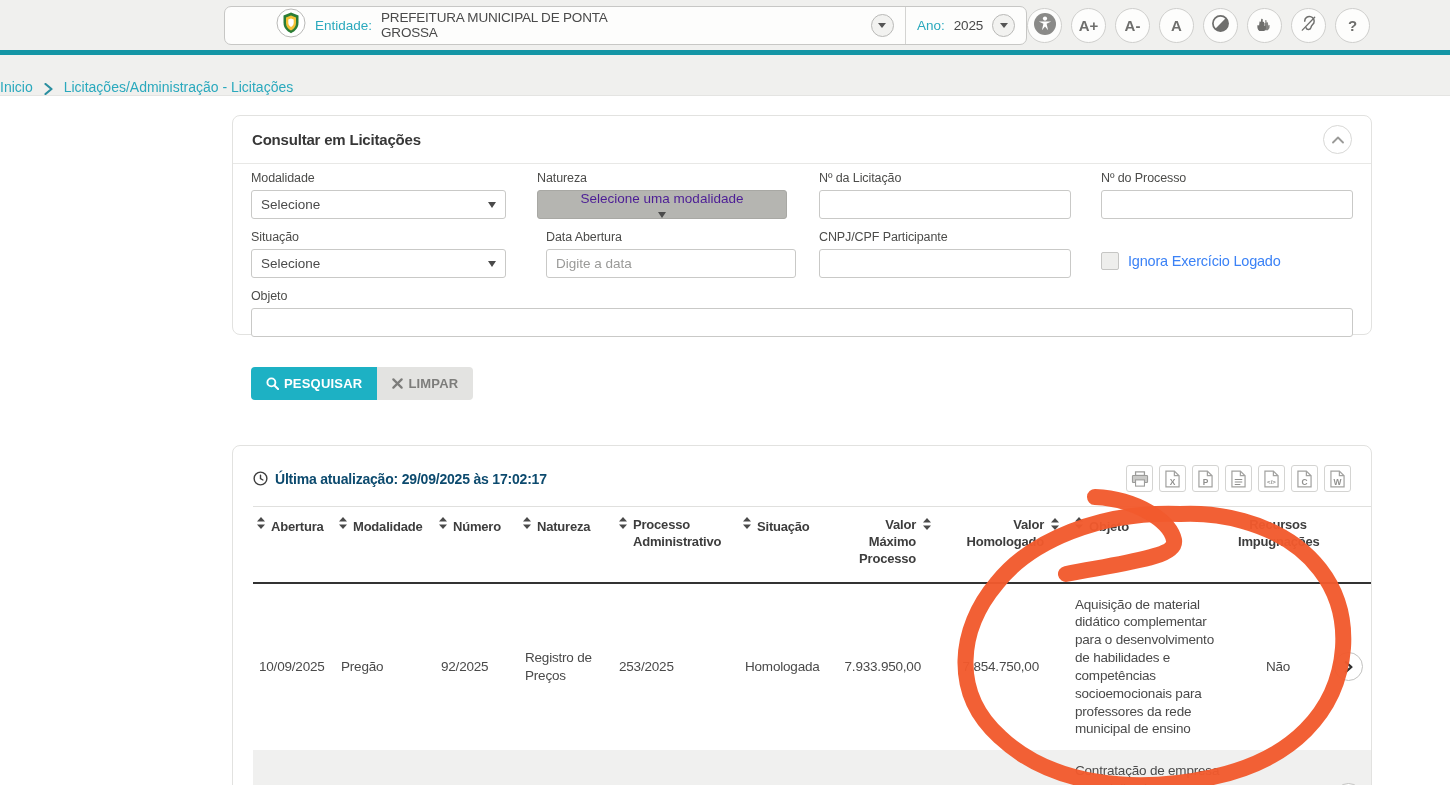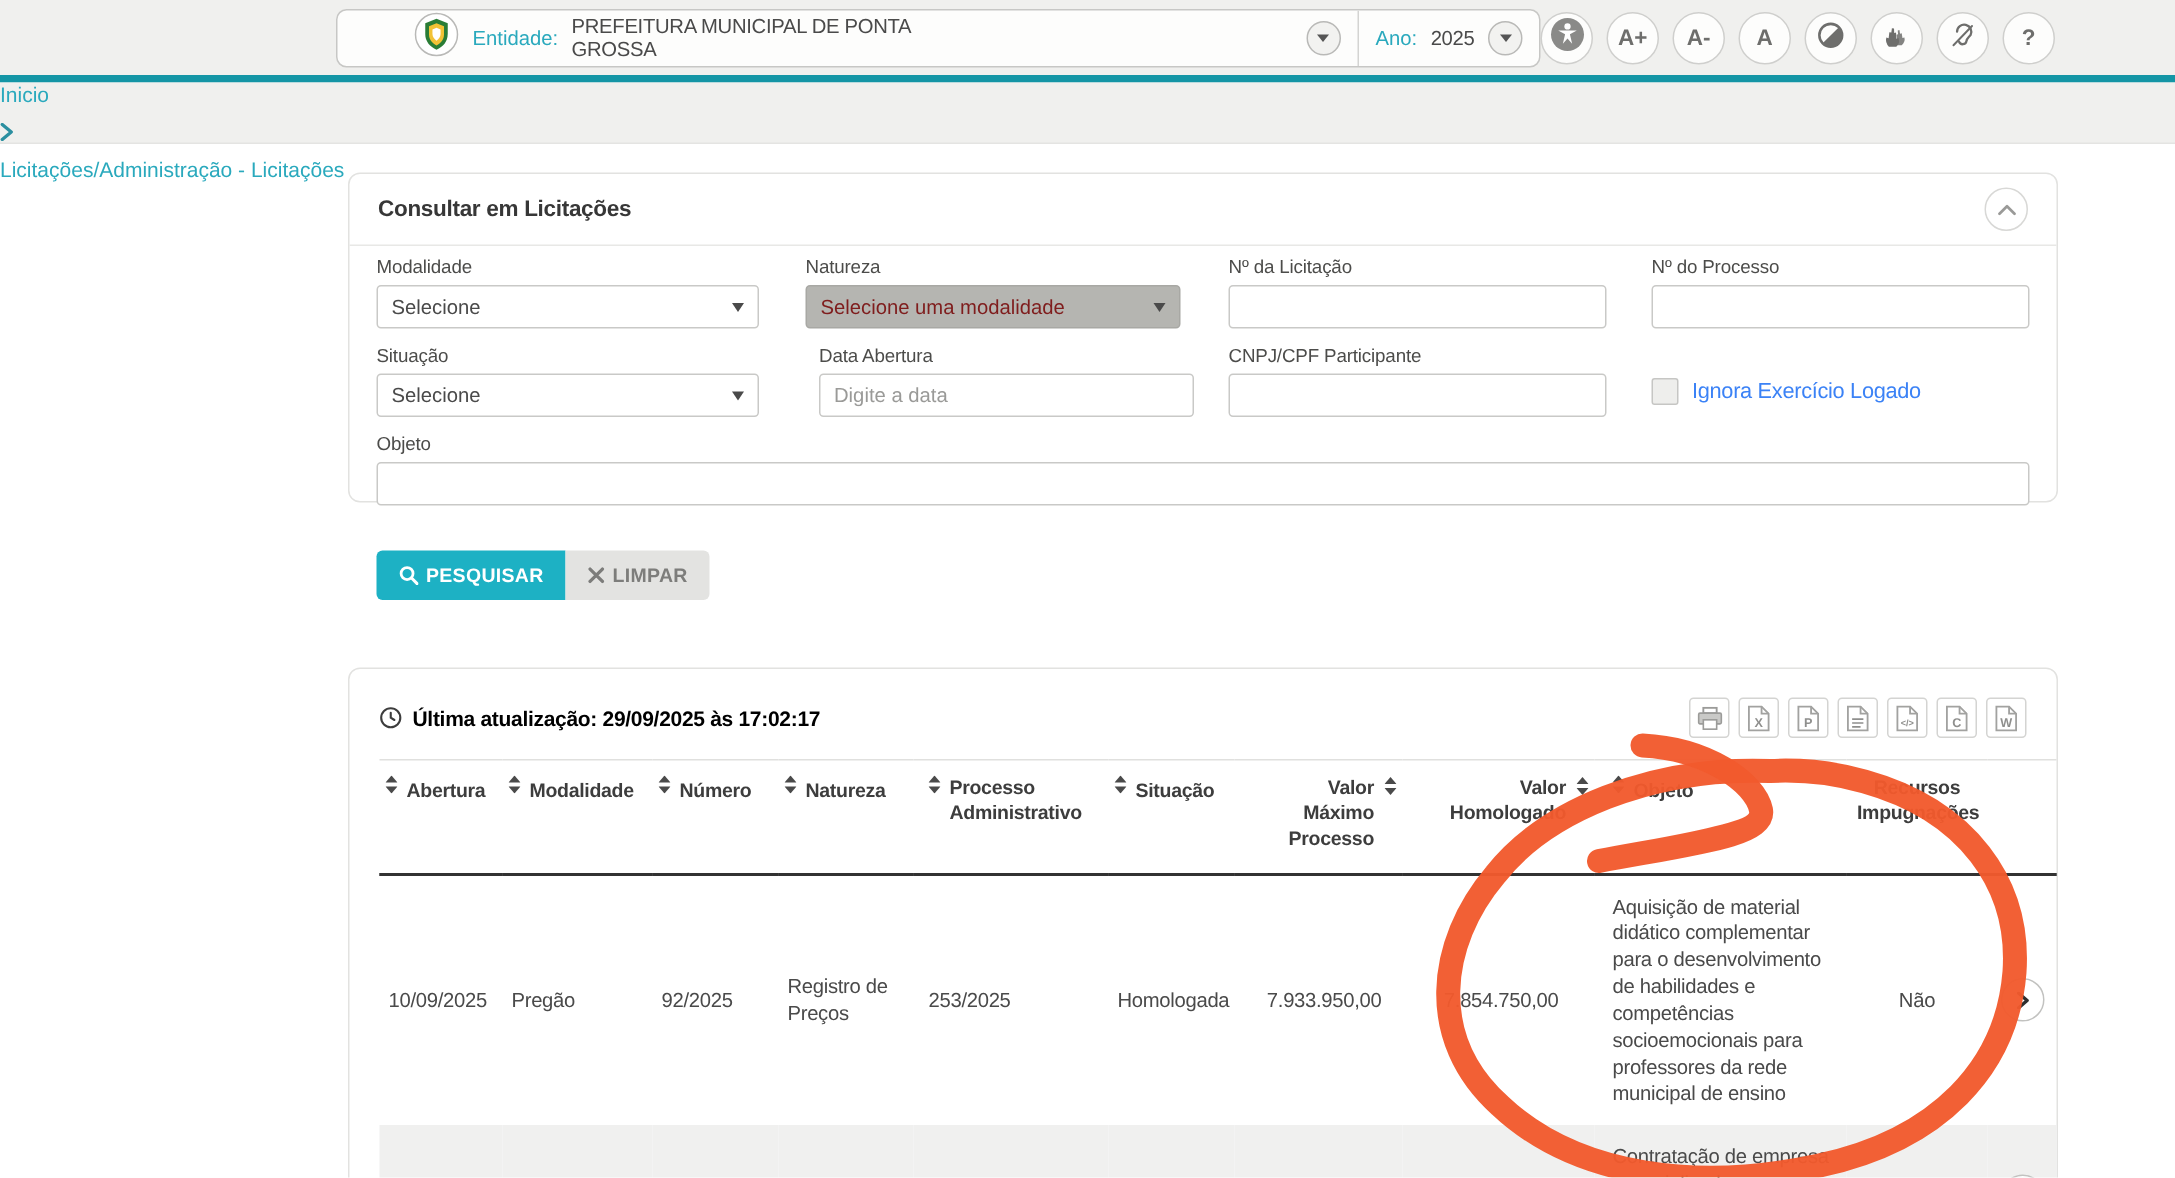"Inicio" .crumb-inner { align-items: flex-start -> flex-end; flex-direction: column -> none }
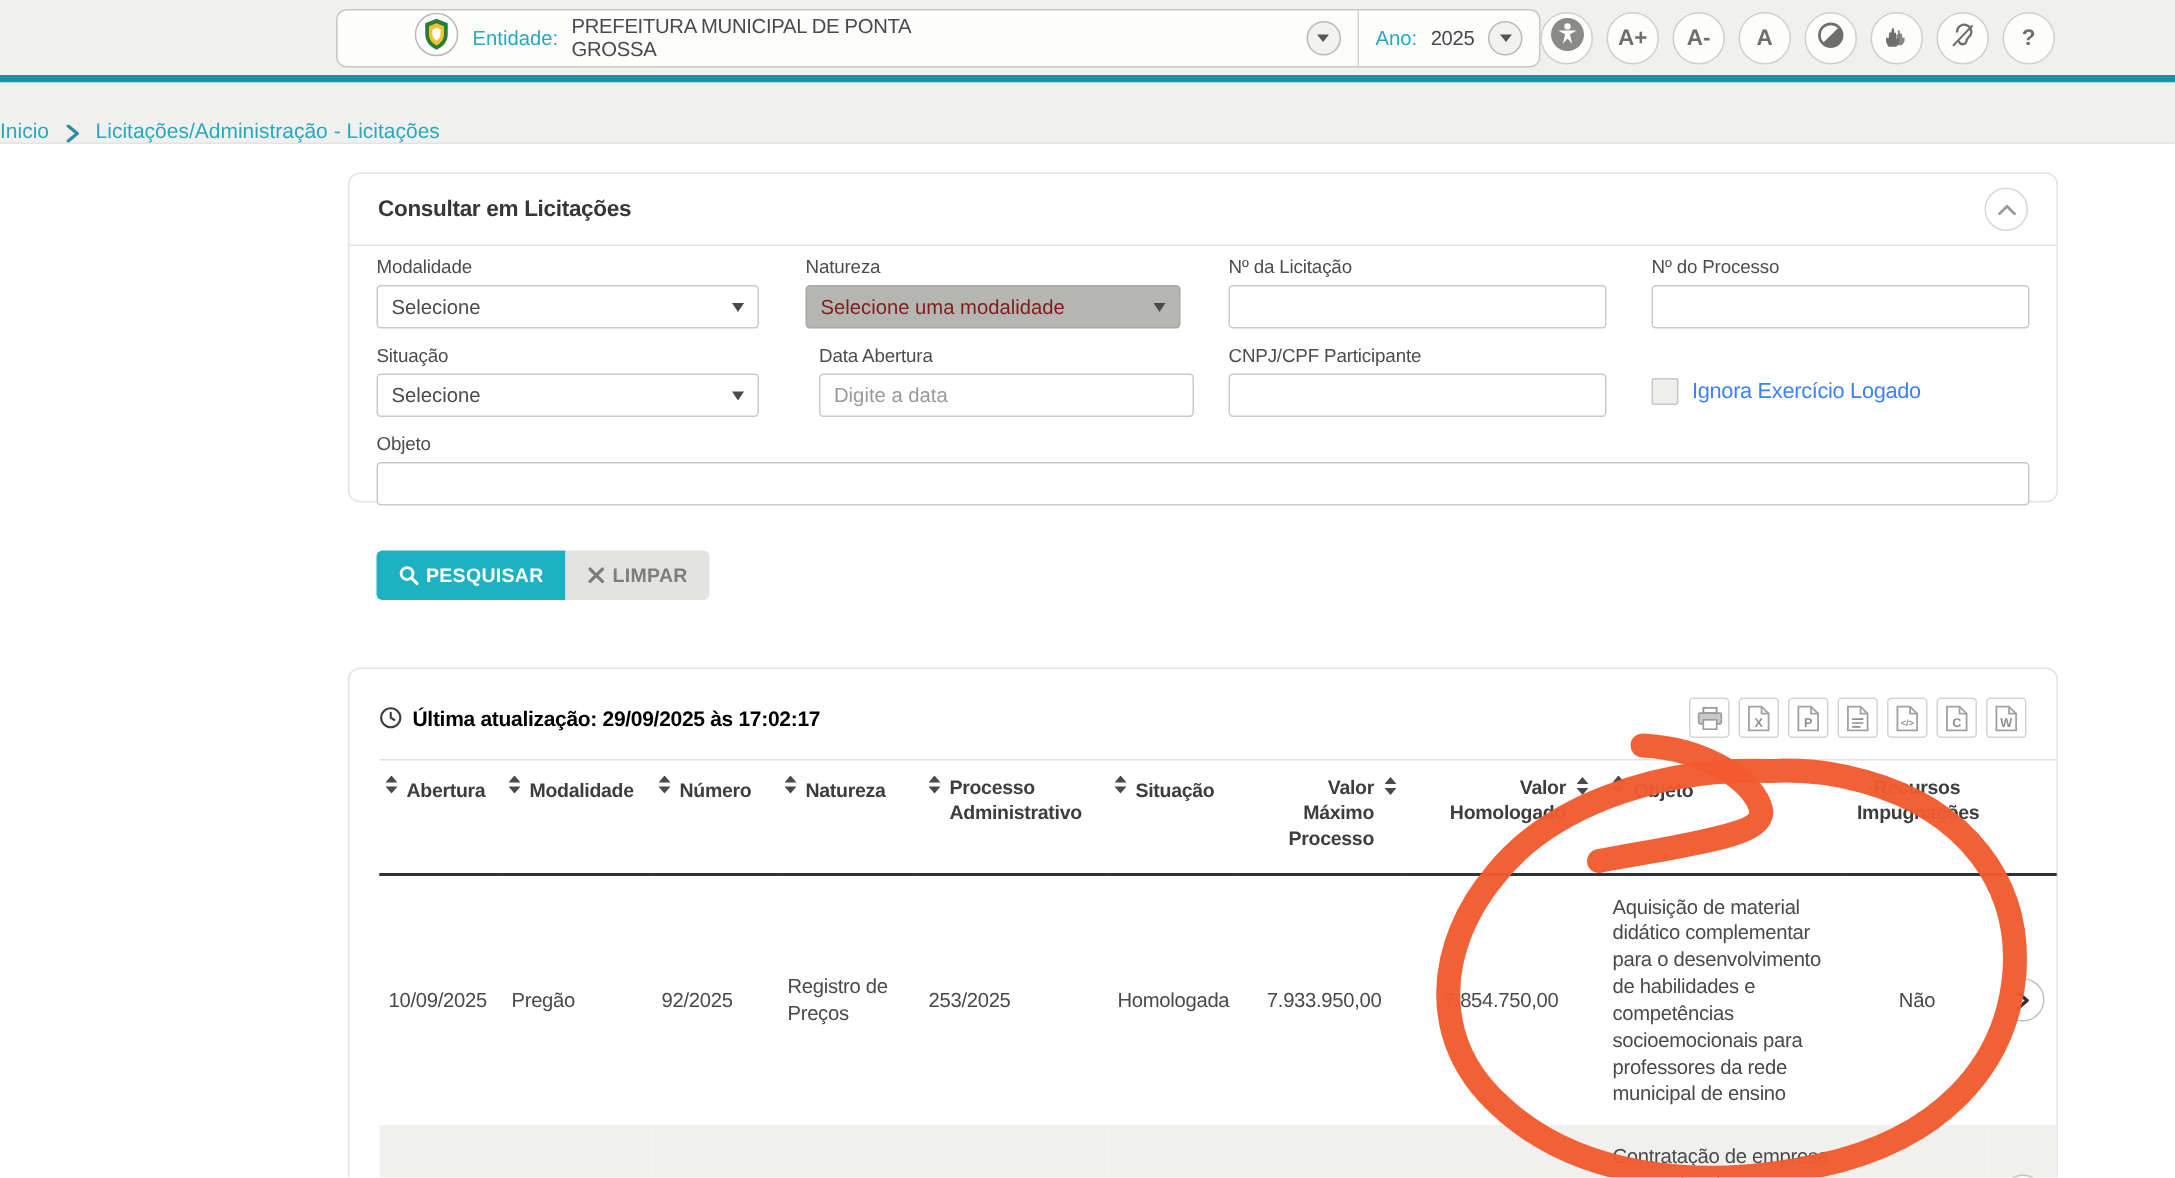"Selecione uma modalidade" .control.disabled { color: #7f1d1d -> #4c1d95; flex-direction: none -> column }
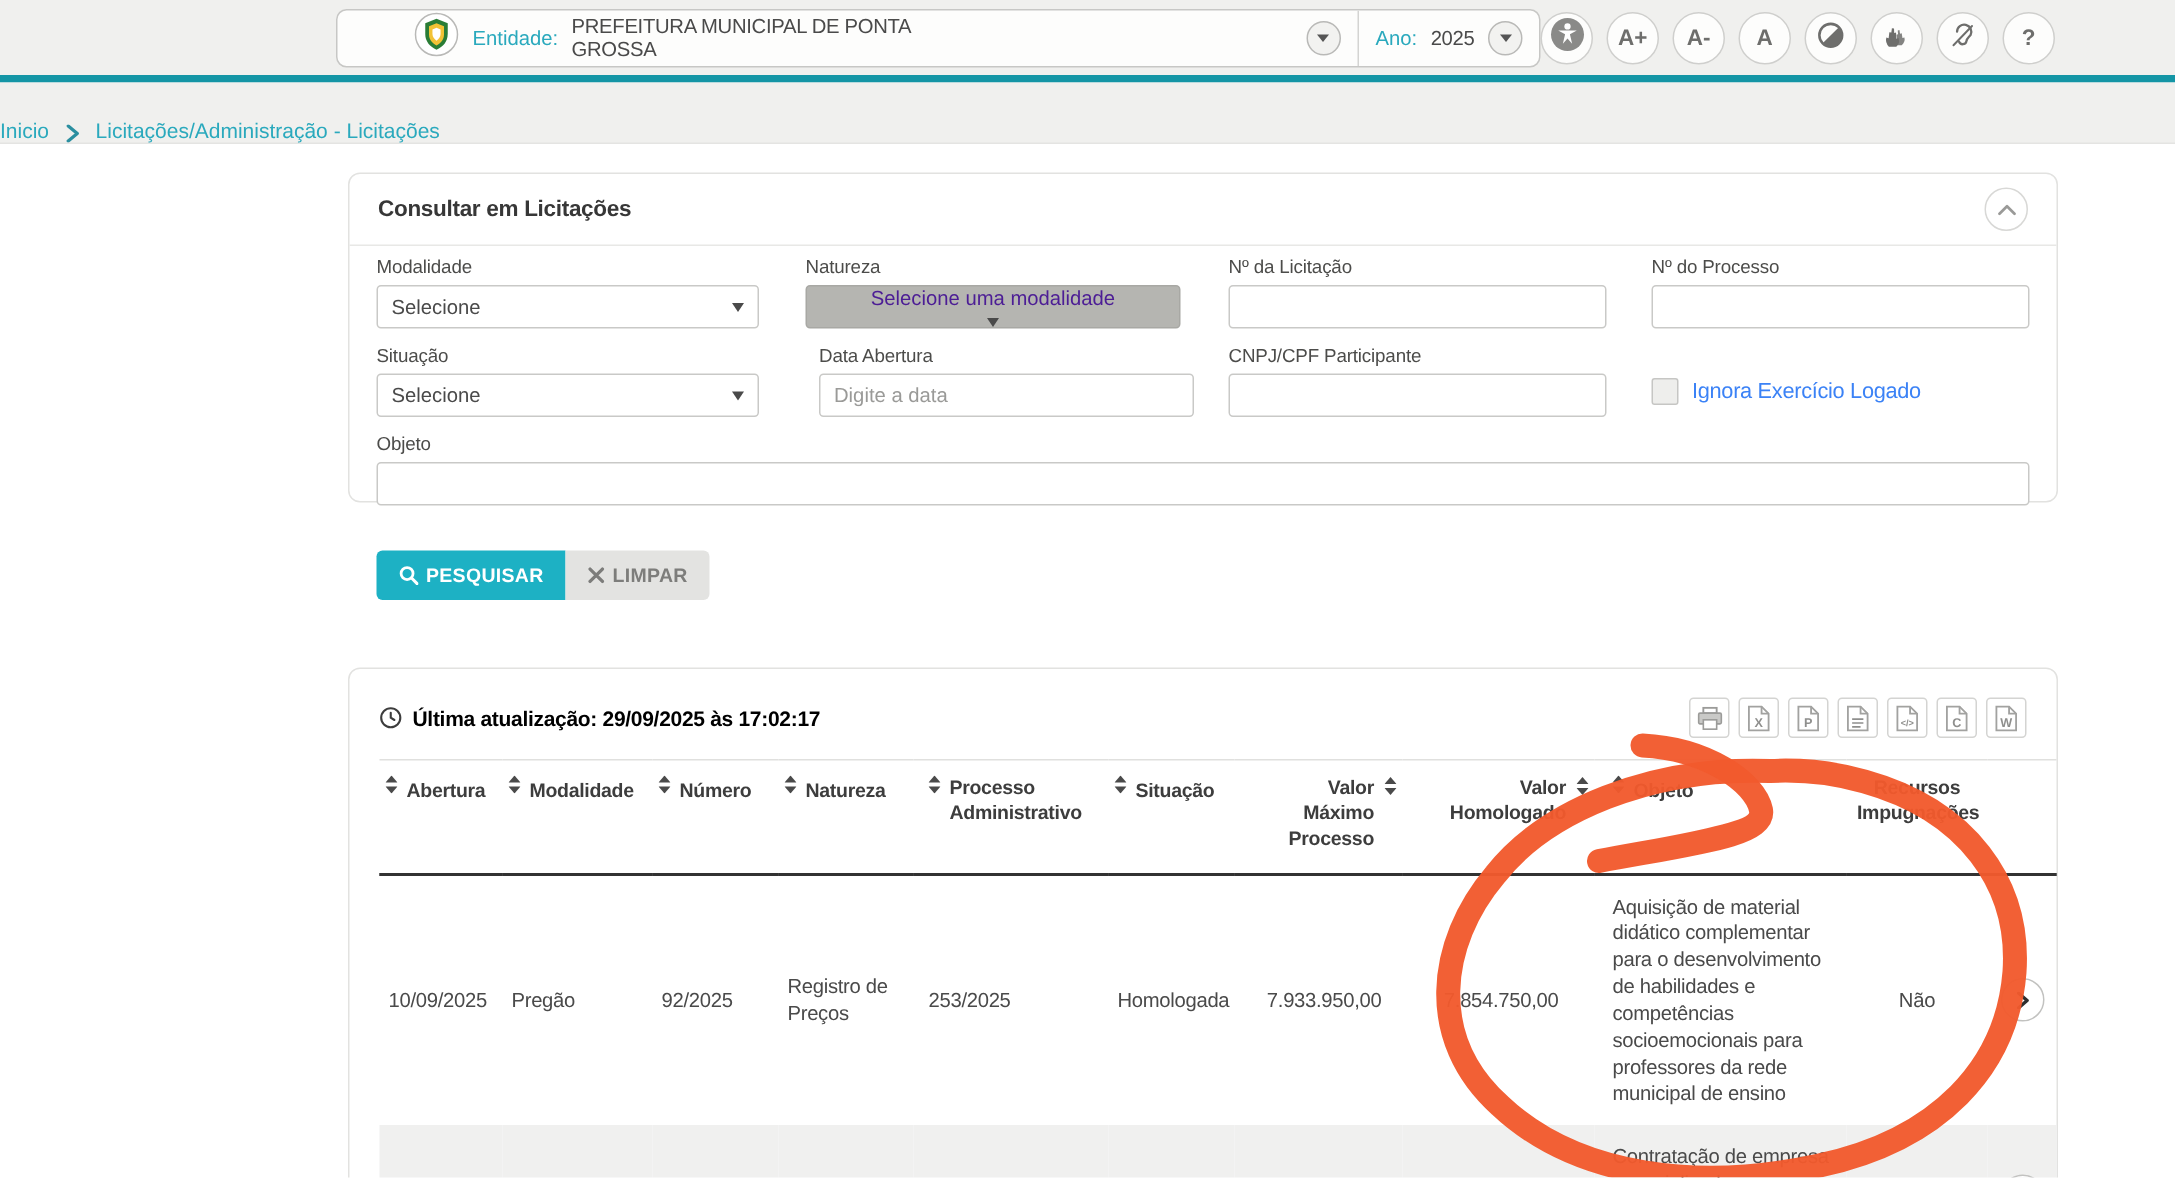"Última atualização: 29/09/2025 às" .last-update { color: #000000 -> #0c4a6e }
